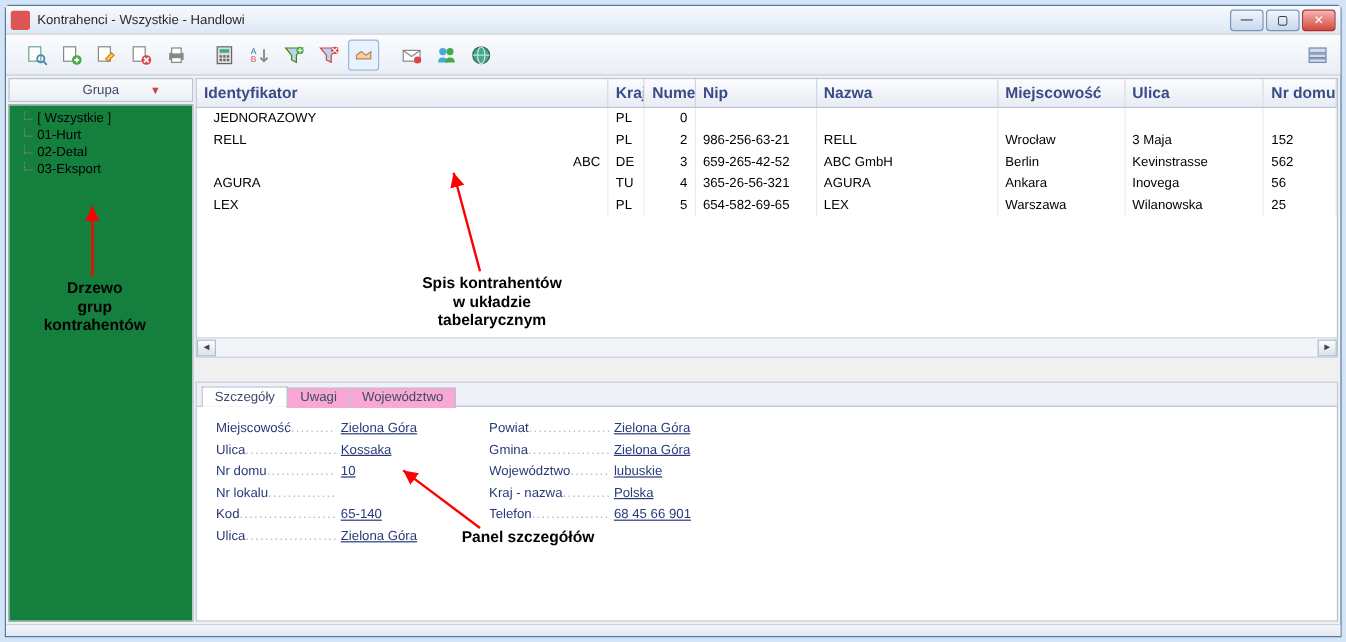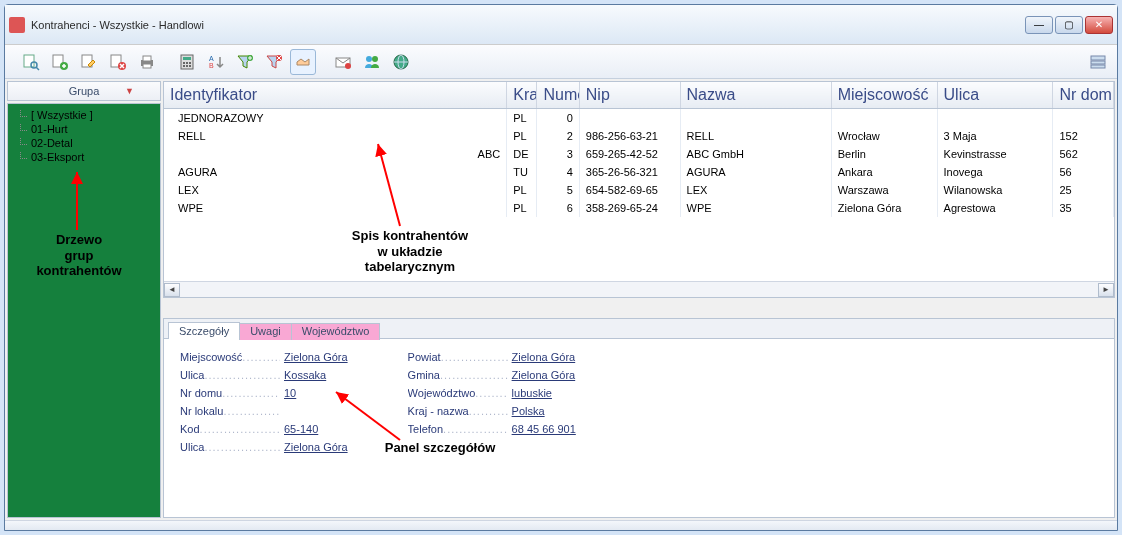"Kontrahenci - Wszystkie - Handlowi" .titlebar { height: 40px -> 24px }
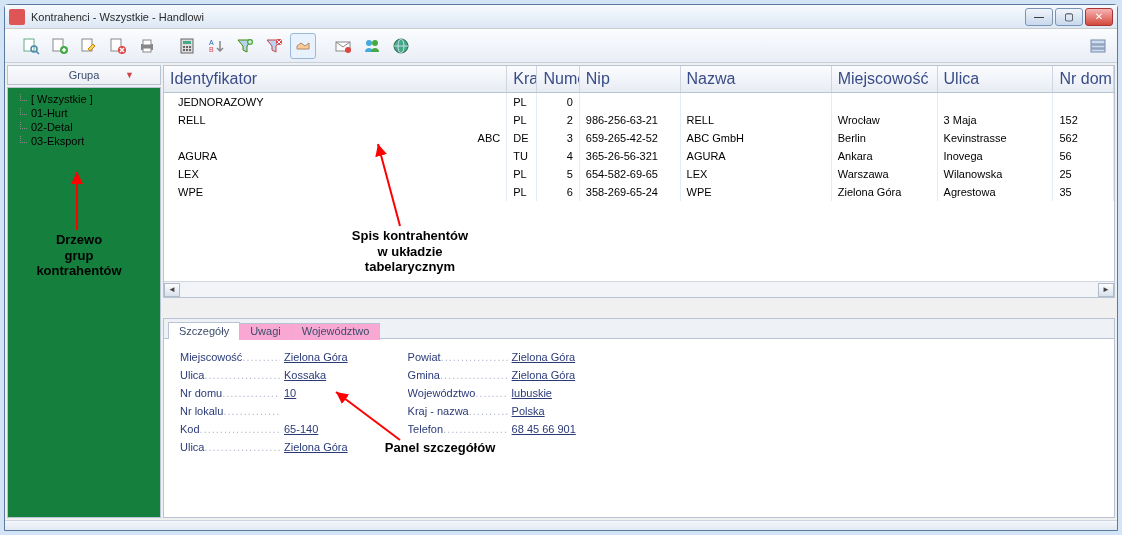"Identyfikator" table.grid th { font-size: 16px -> 13px; font-weight: normal -> bold }
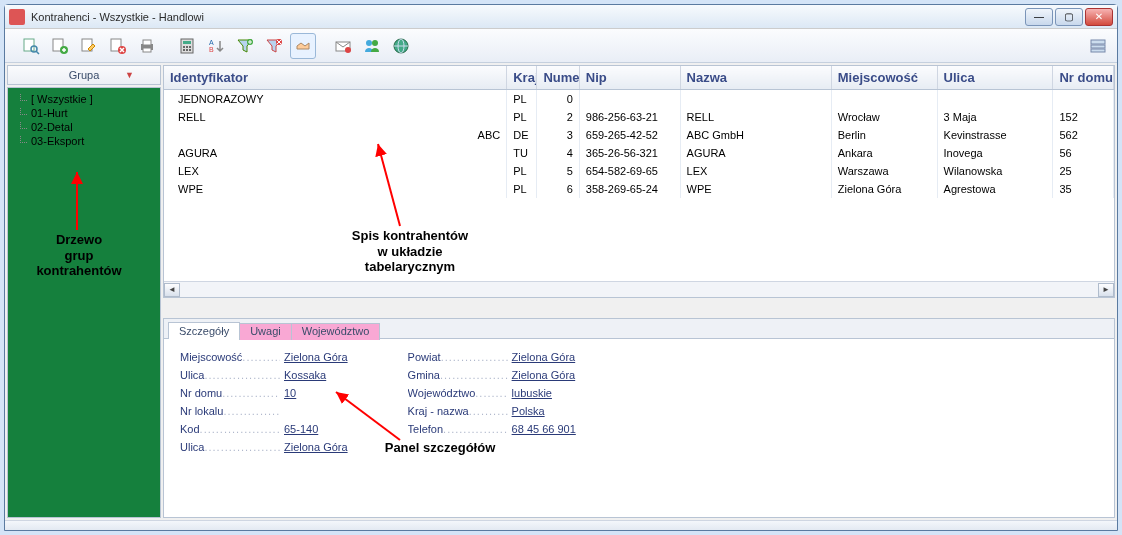"WPE" tr { html: <tr> <td>WPE</td> <td>PL</td> <td>6</td> <td>358-269-65-24</td> <td>WPE</td> <td>Zielona Góra</td> <td>Agrestowa</td> <td>35</td> </tr> -> none }
